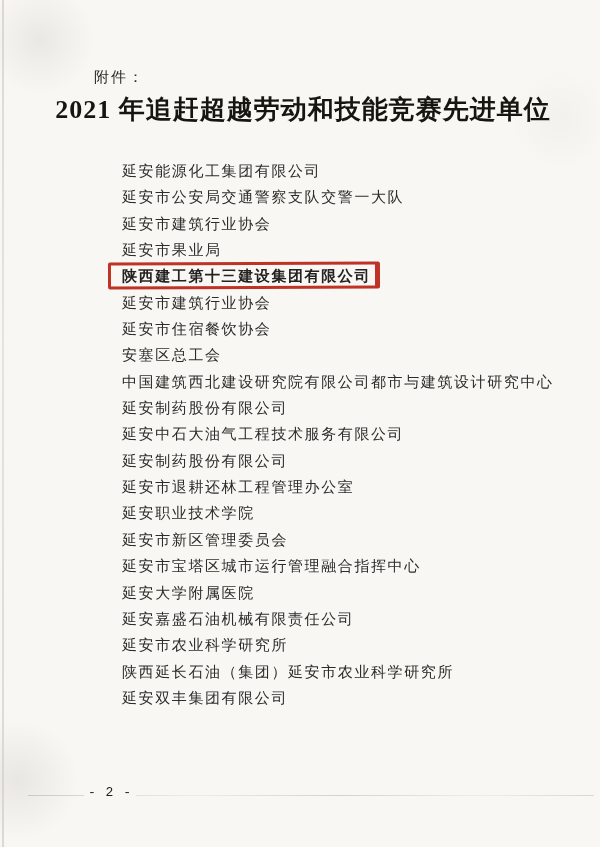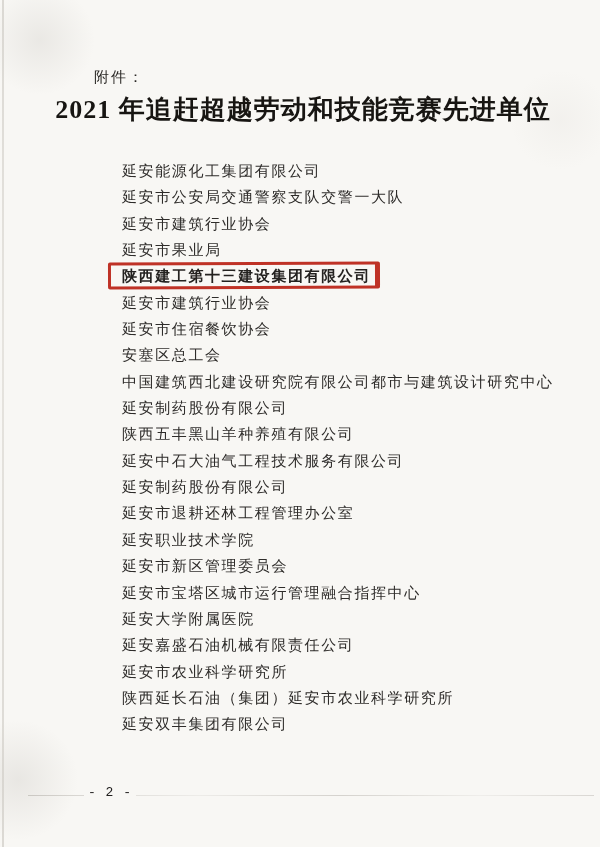"陕西五丰黑山羊种养殖有限公司" div.list-item { html: <div> <span>陕西五丰黑山羊种养殖有限公司</span> </div> -> none }
